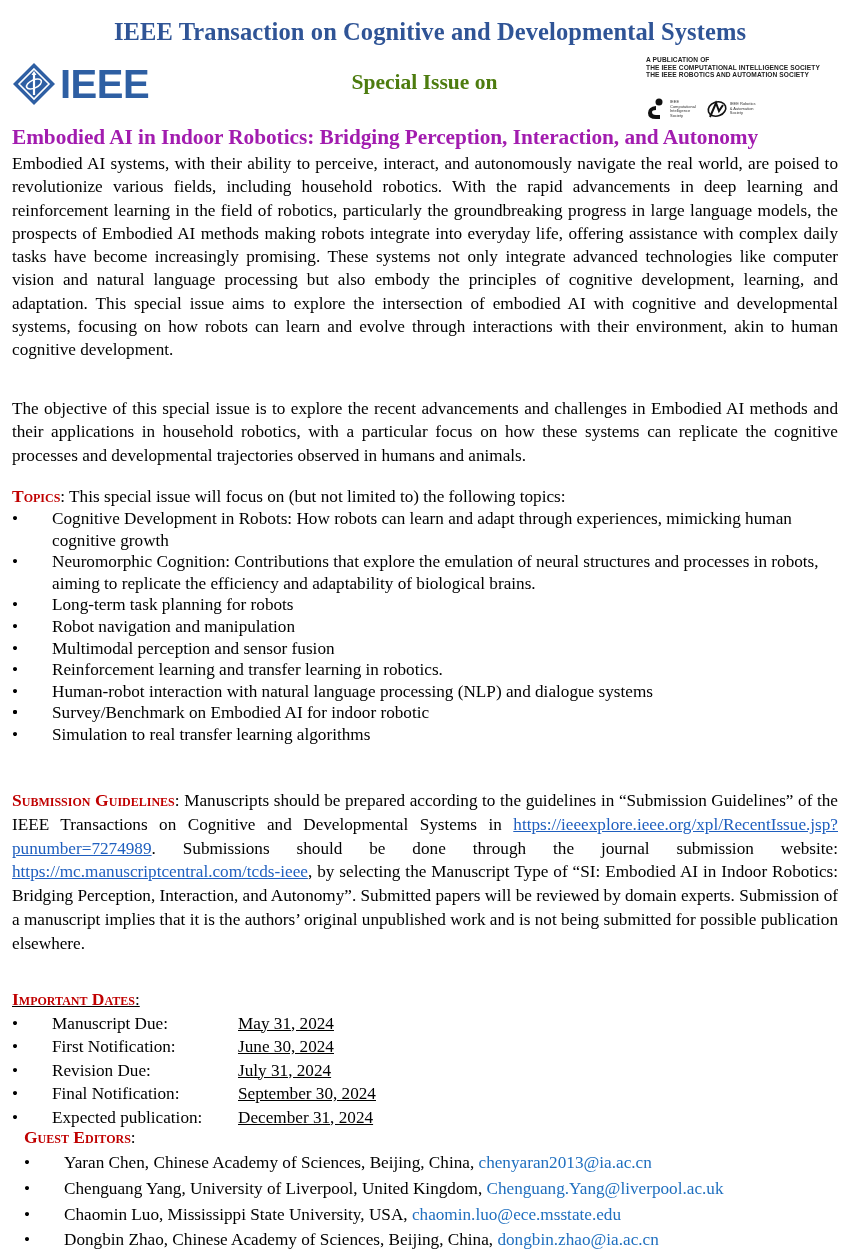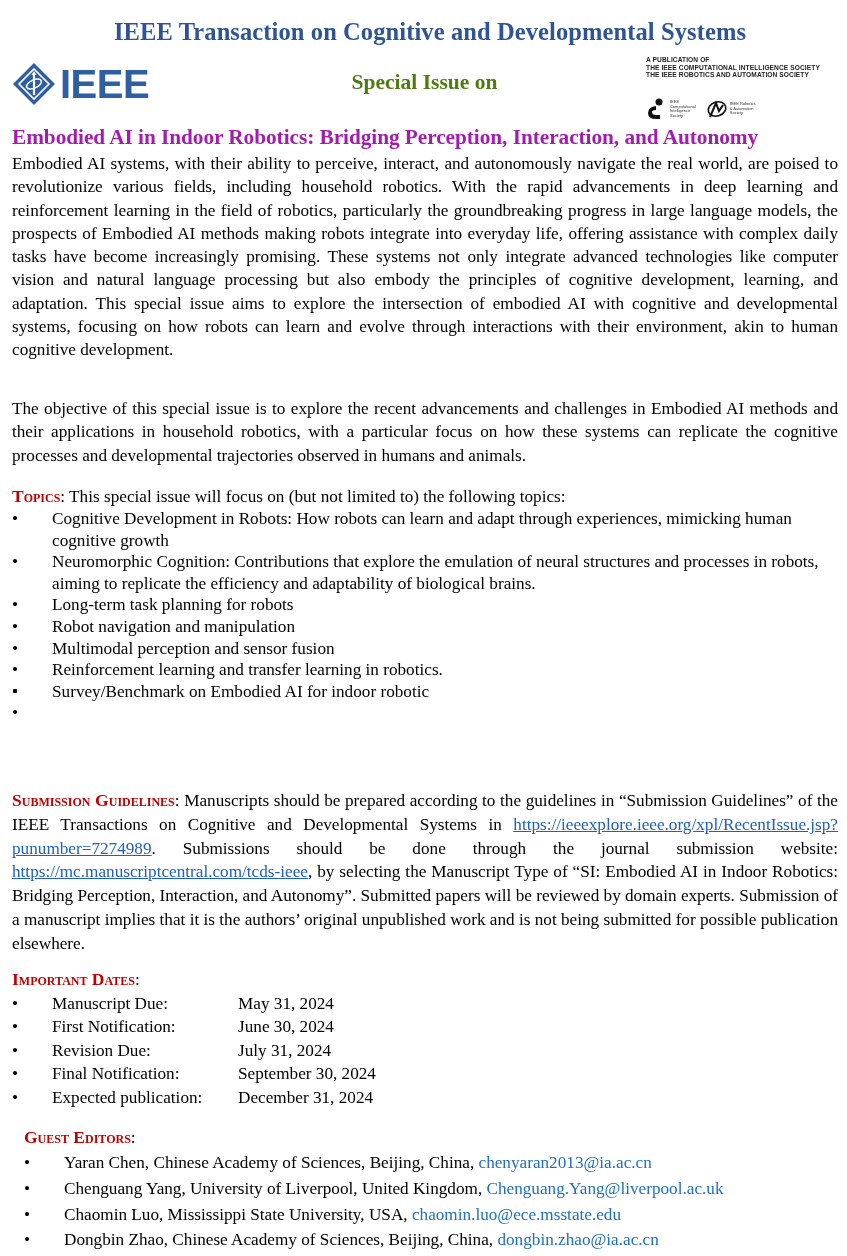"Human-robot interaction with natural" span { html: none -> <span>Human-robot interaction with natural language processing (NLP) and dialogue systems</span> }
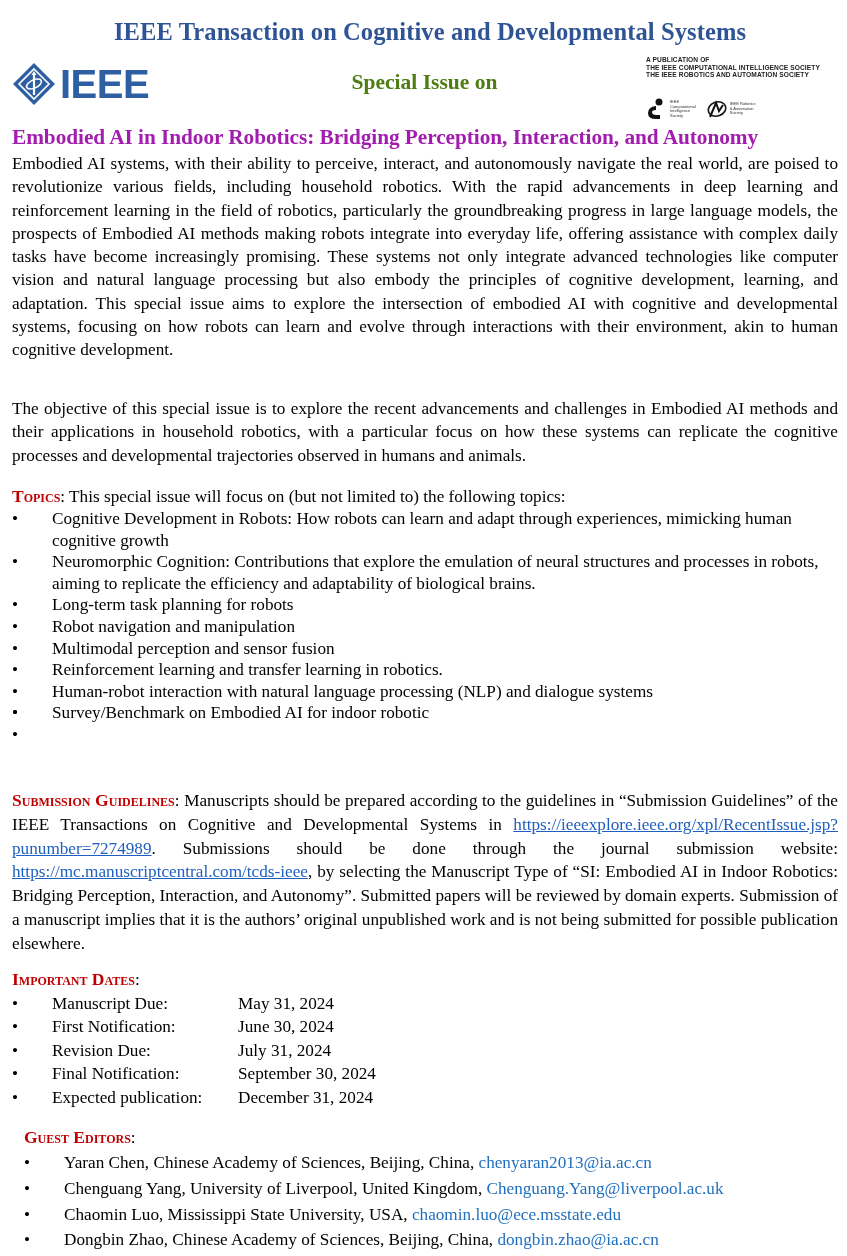"Simulation to real transfer learning" span { html: none -> <span>Simulation to real transfer learning algorithms</span> }
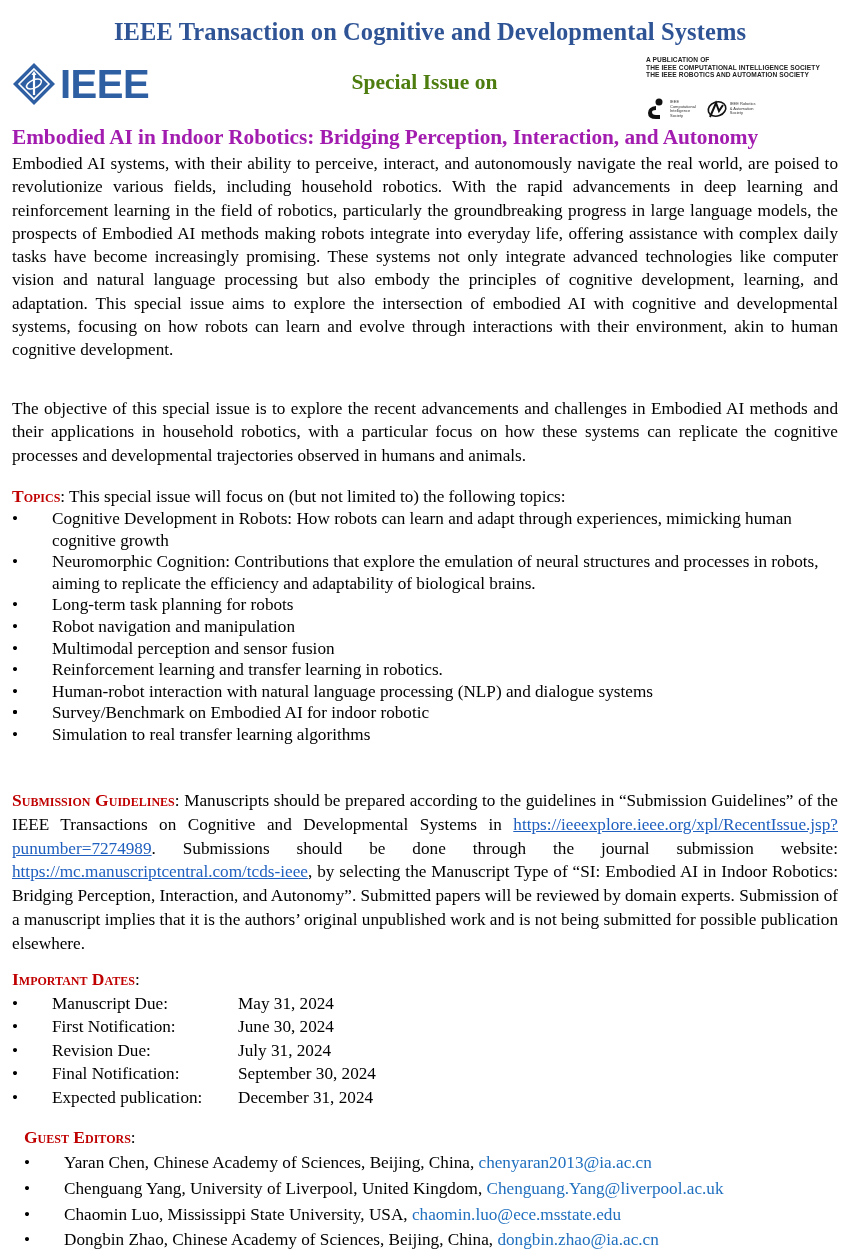"Important Dates:" .dates { text-decoration: none -> underline; top: 968px -> 988px }
